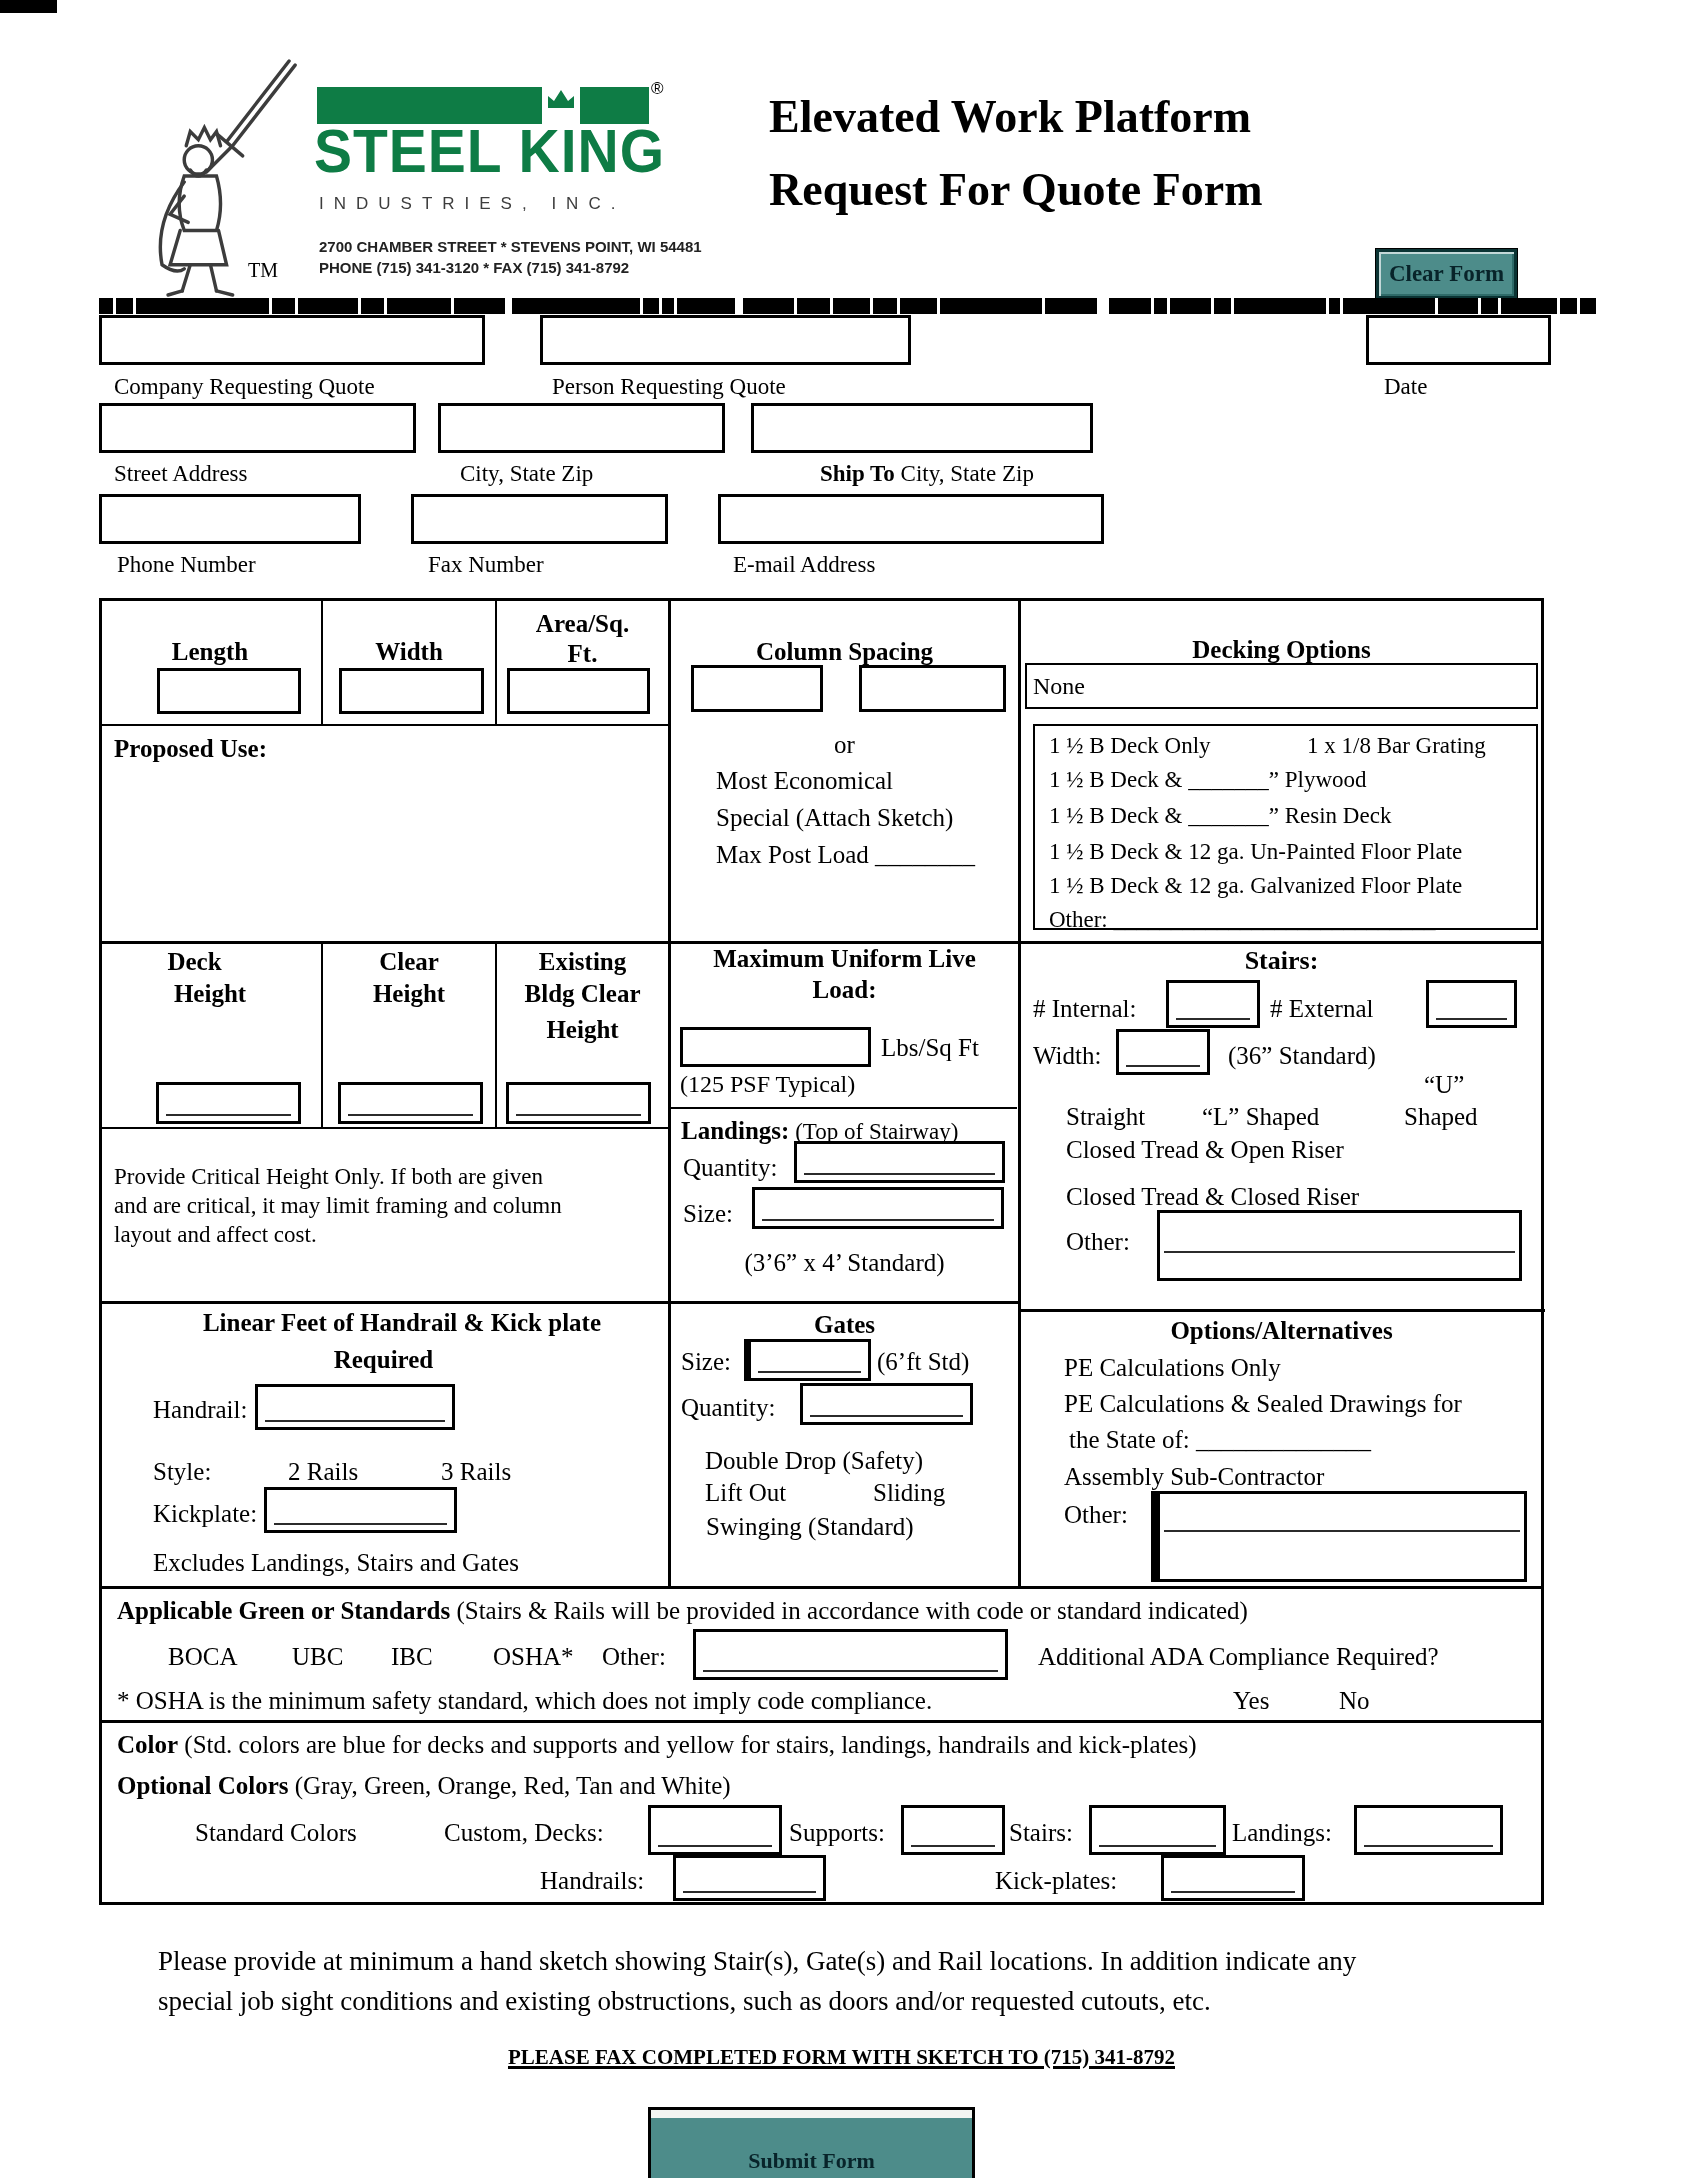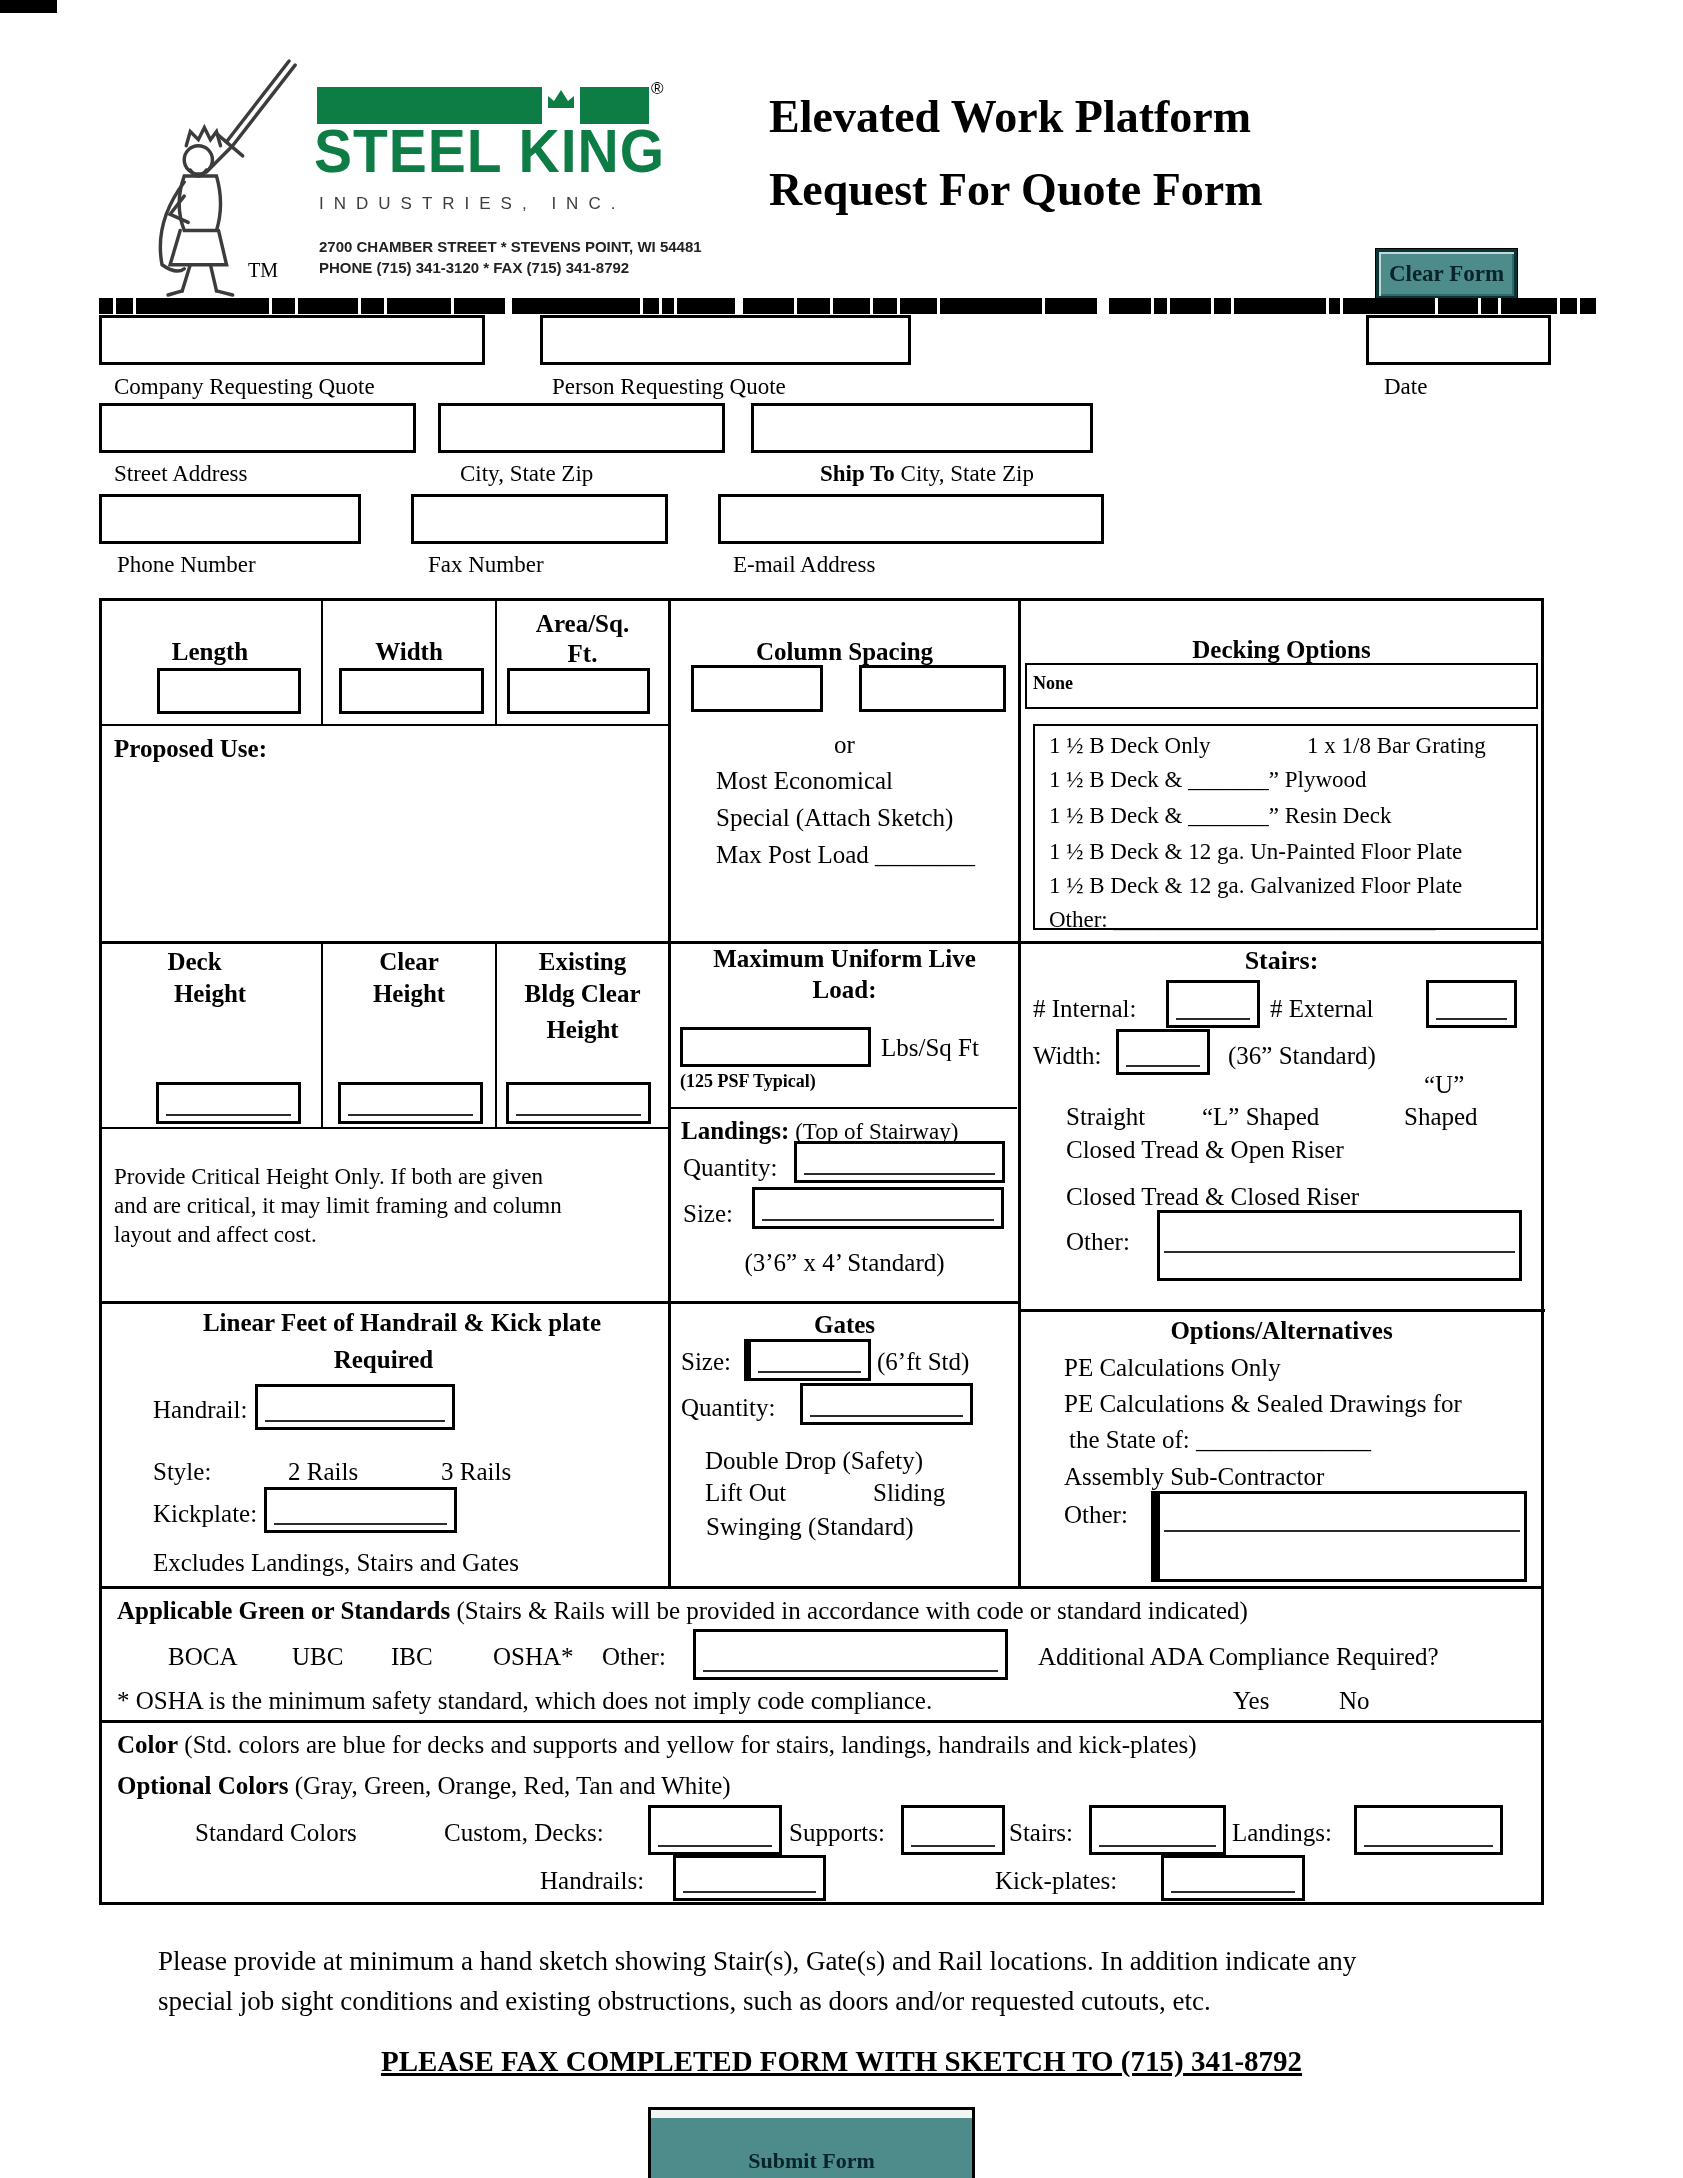"None" .s24 { font-size: 18px -> 24px; font-weight: bold -> none }
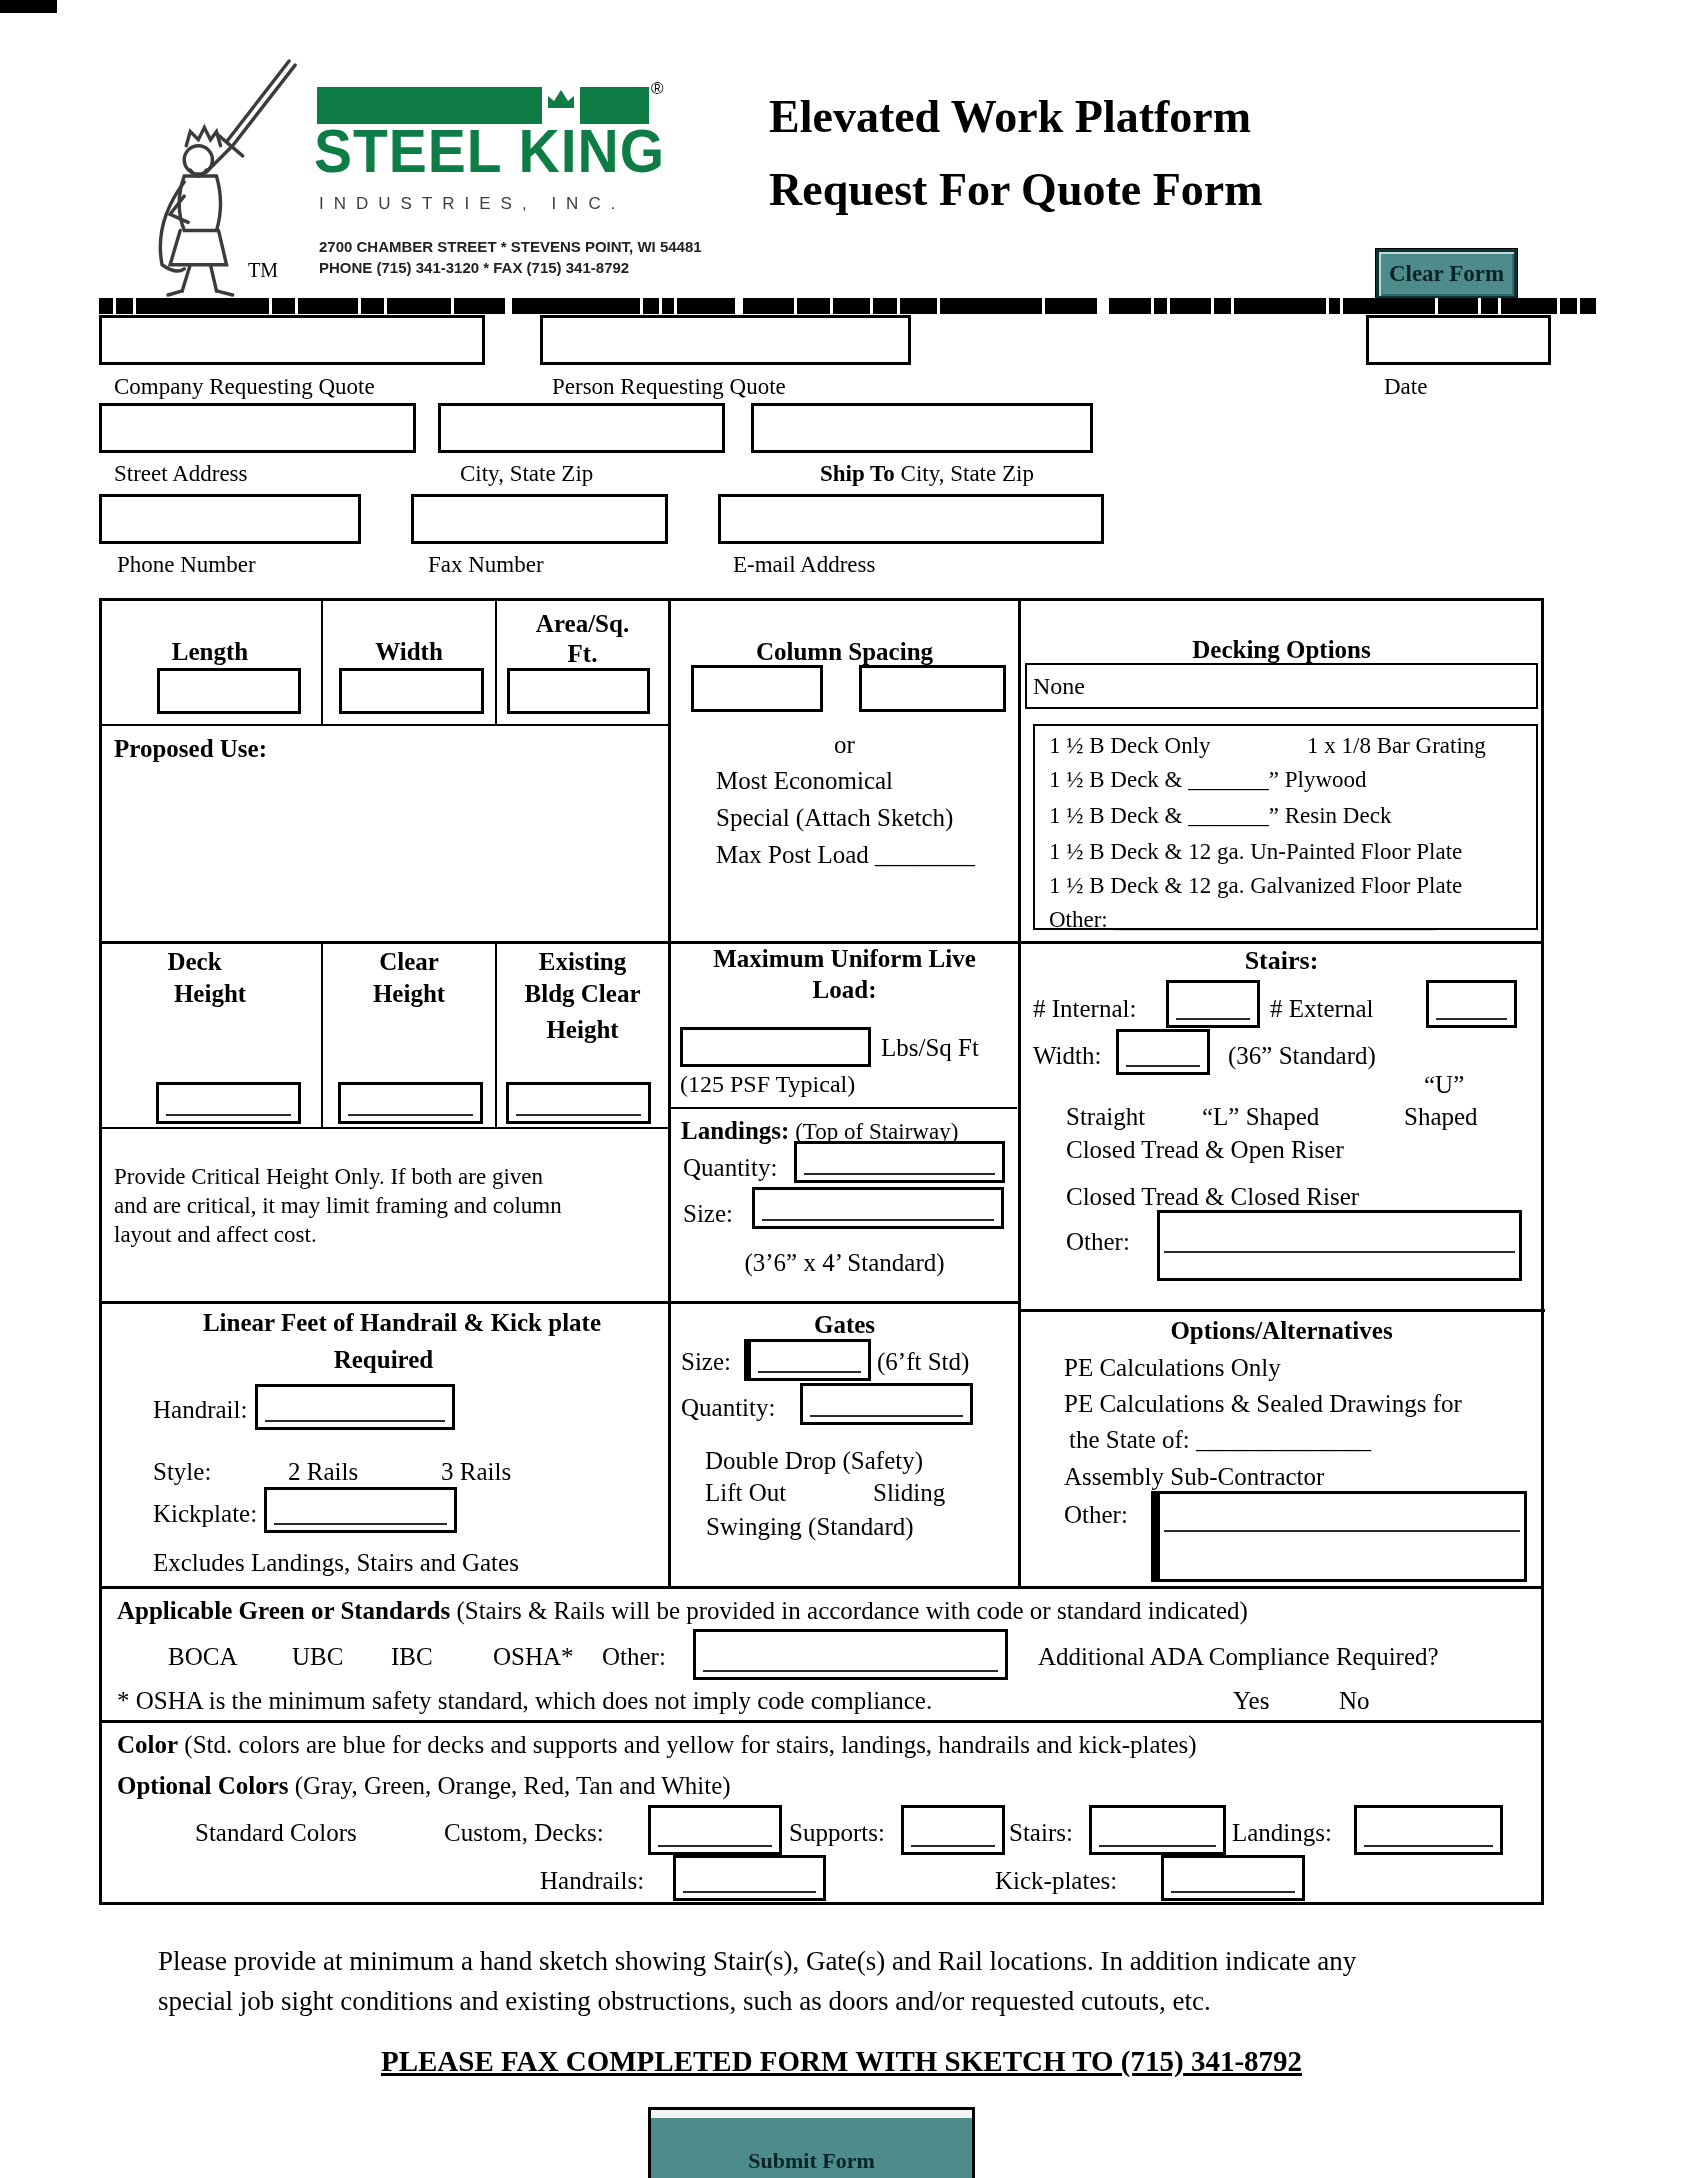"PLEASE FAX COMPLETED FORM WITH" .s29 { font-size: 29px -> 21px }
